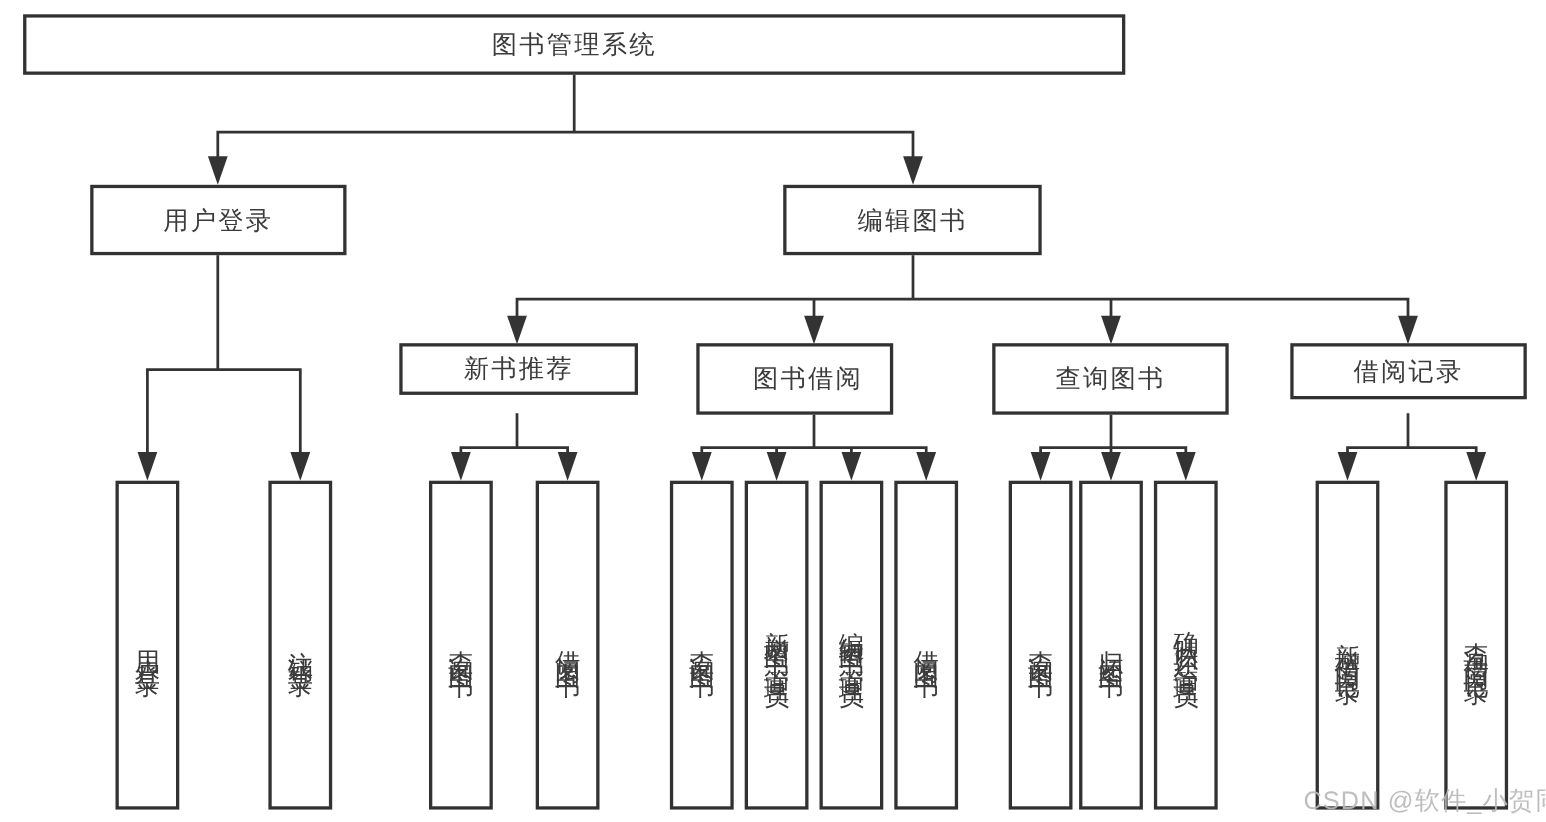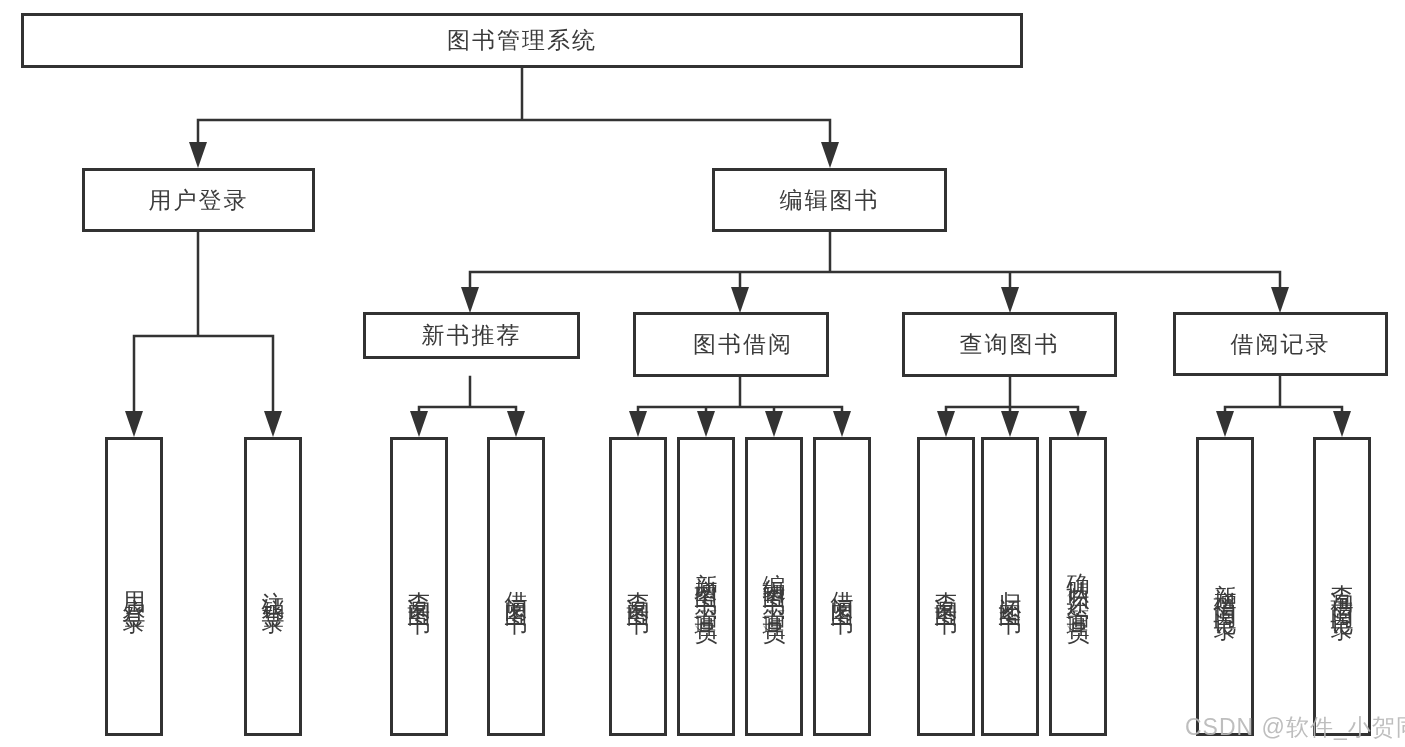"图书借阅" .n-l3b { width: 196px -> 179px }
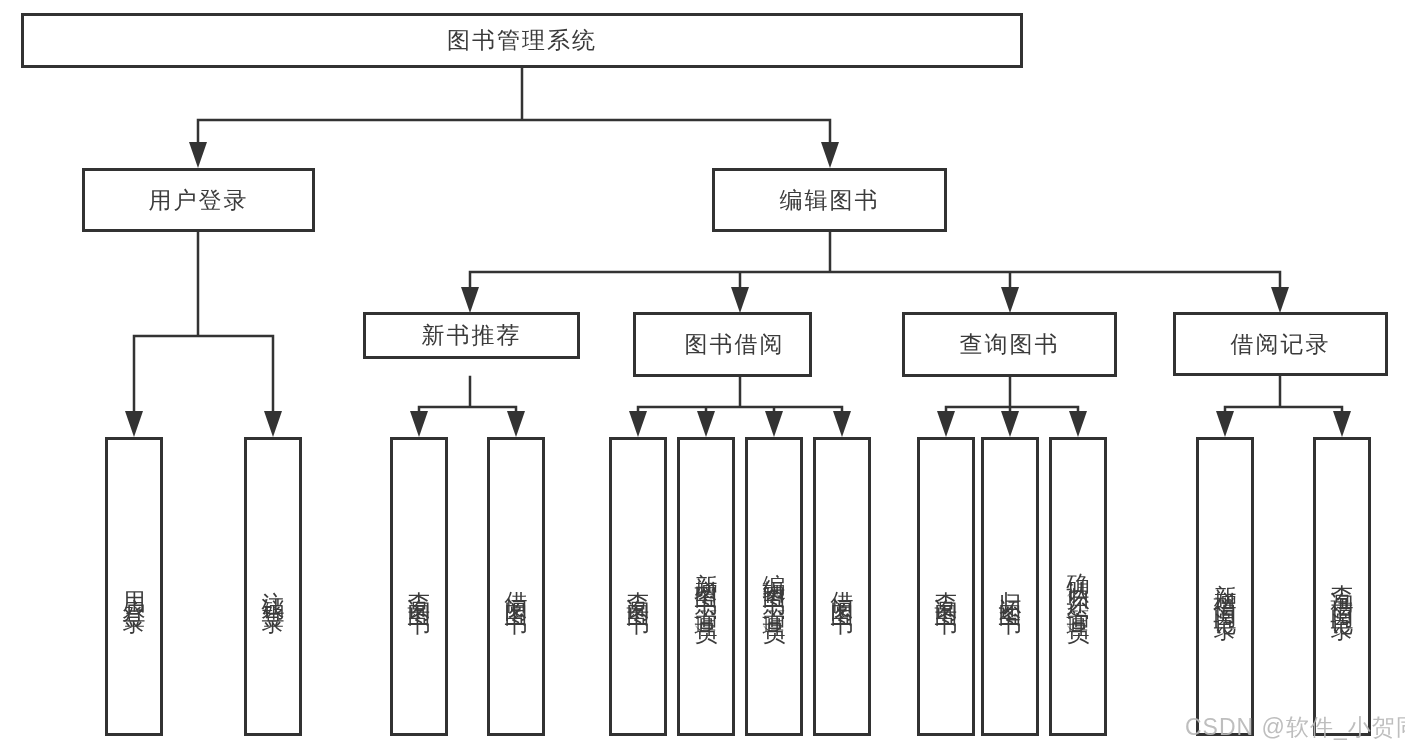"借阅记录" .n-l3d { height: 64px -> 51px }
